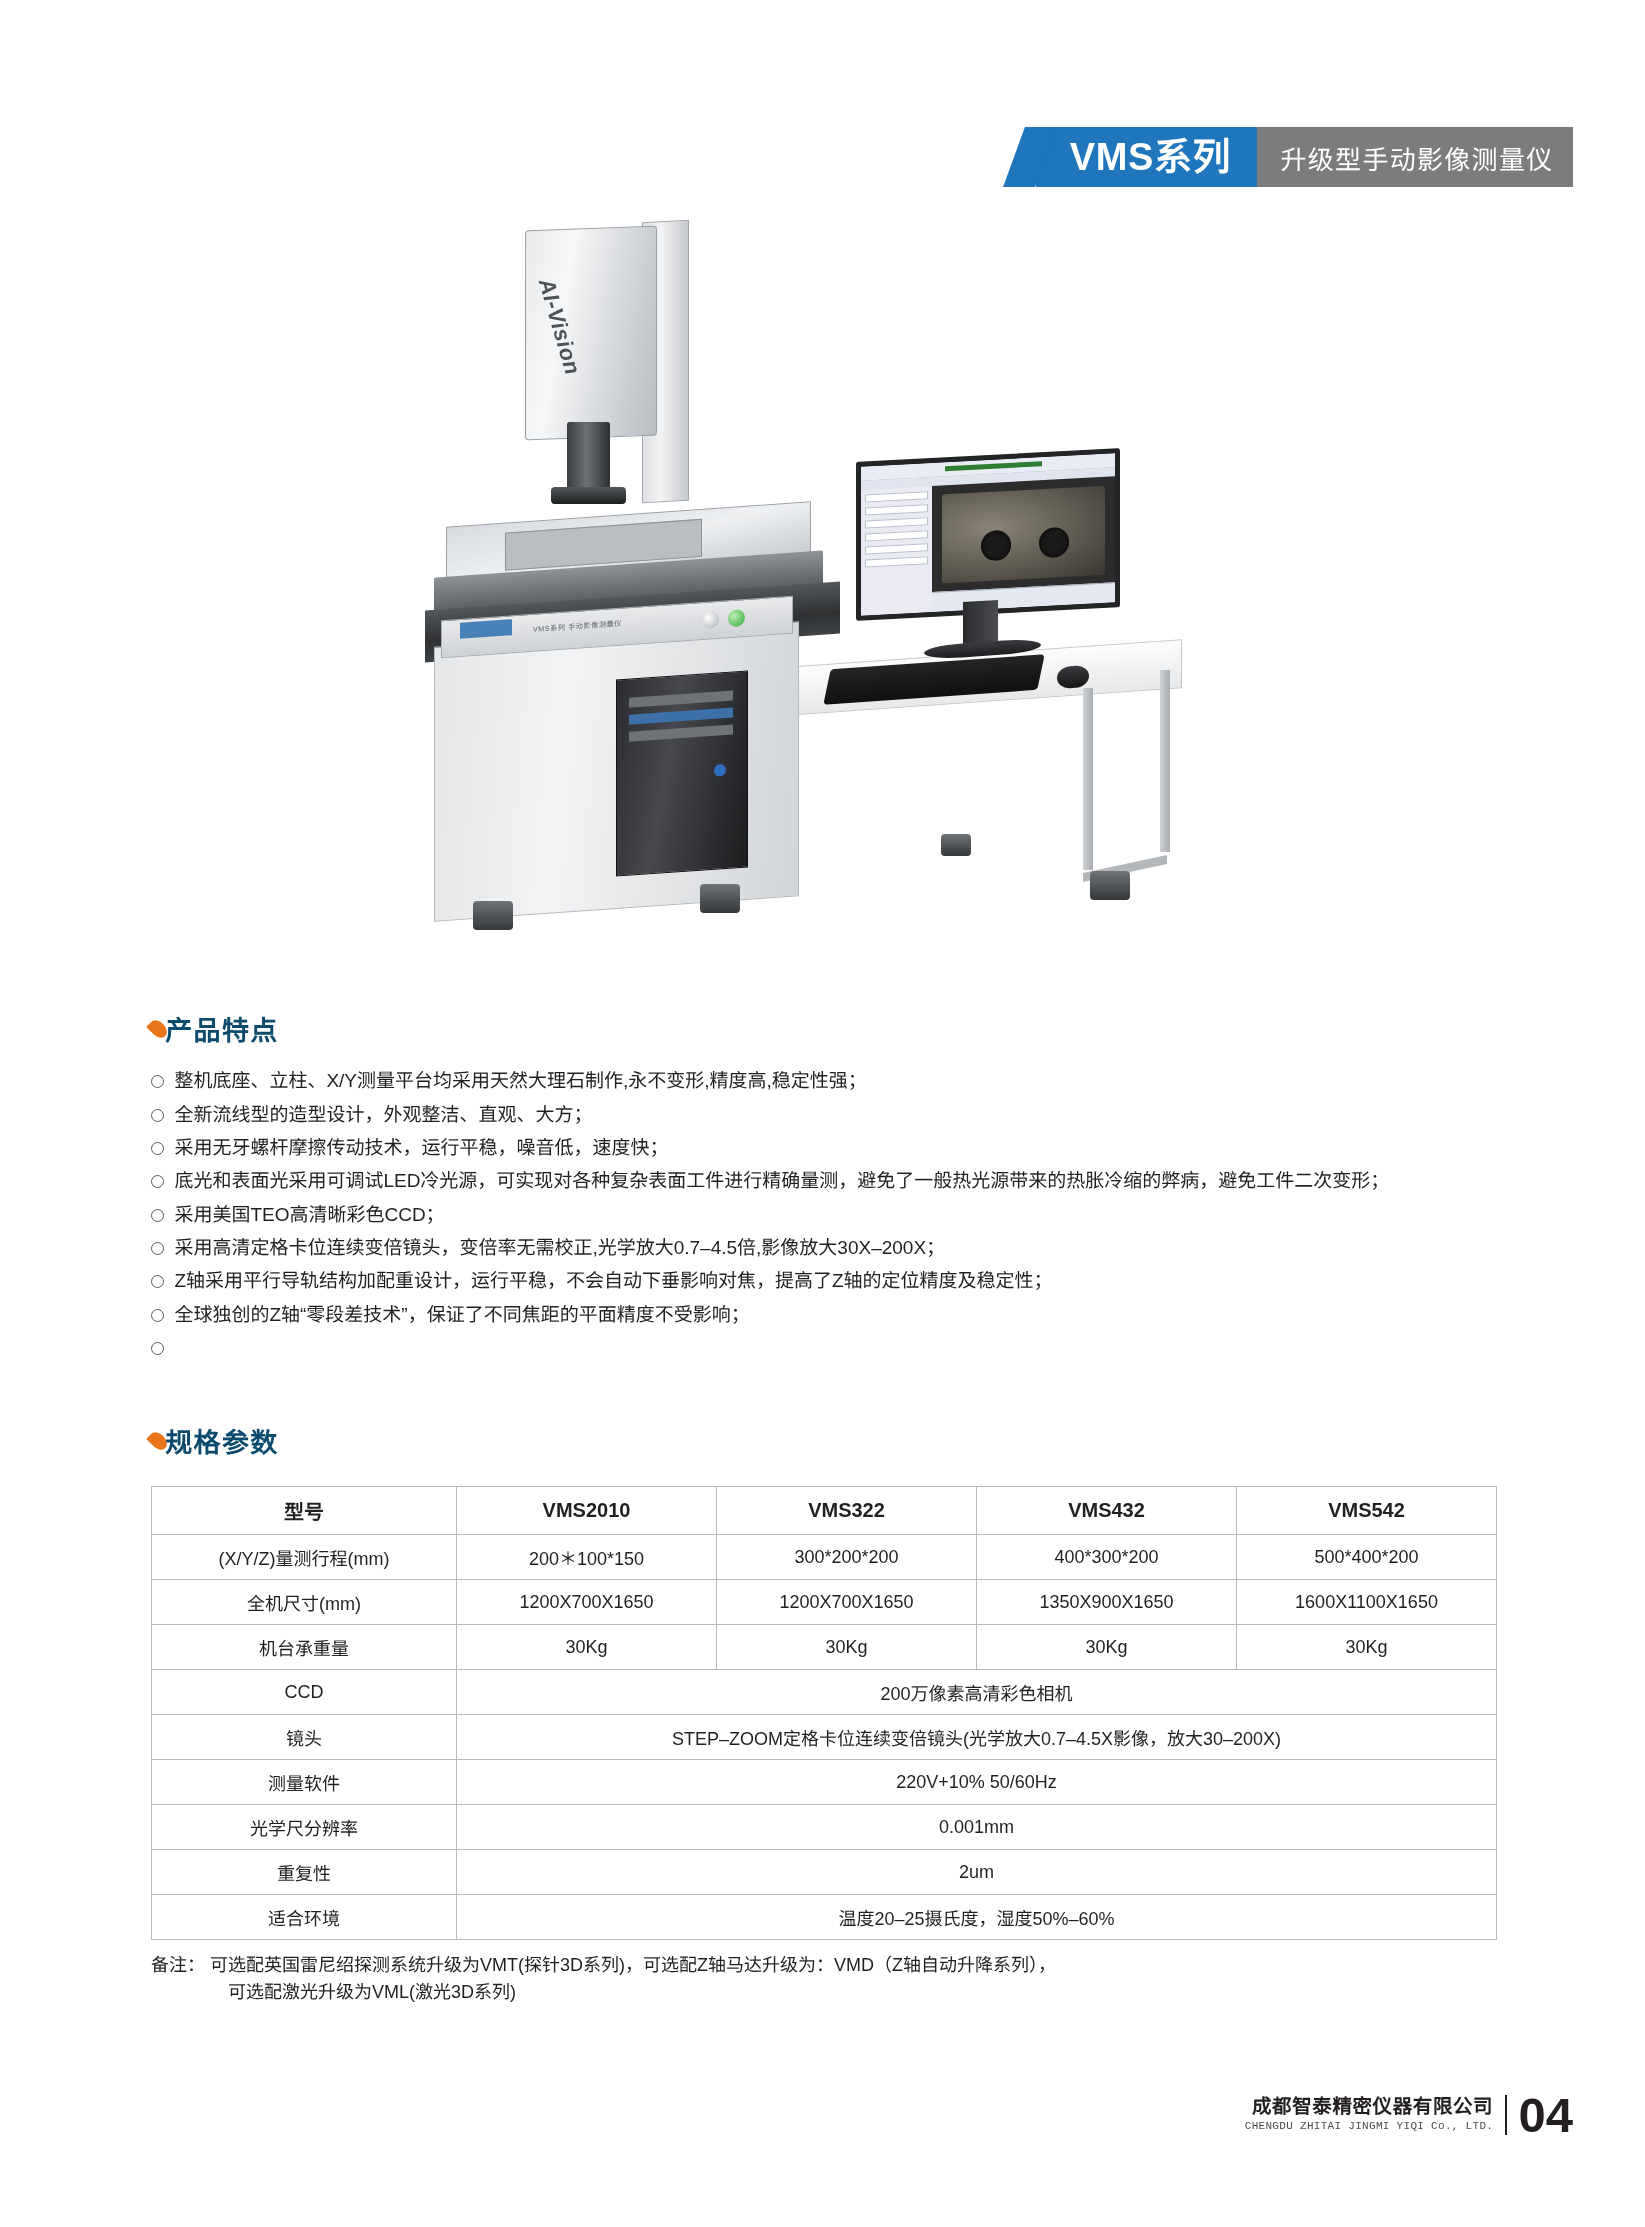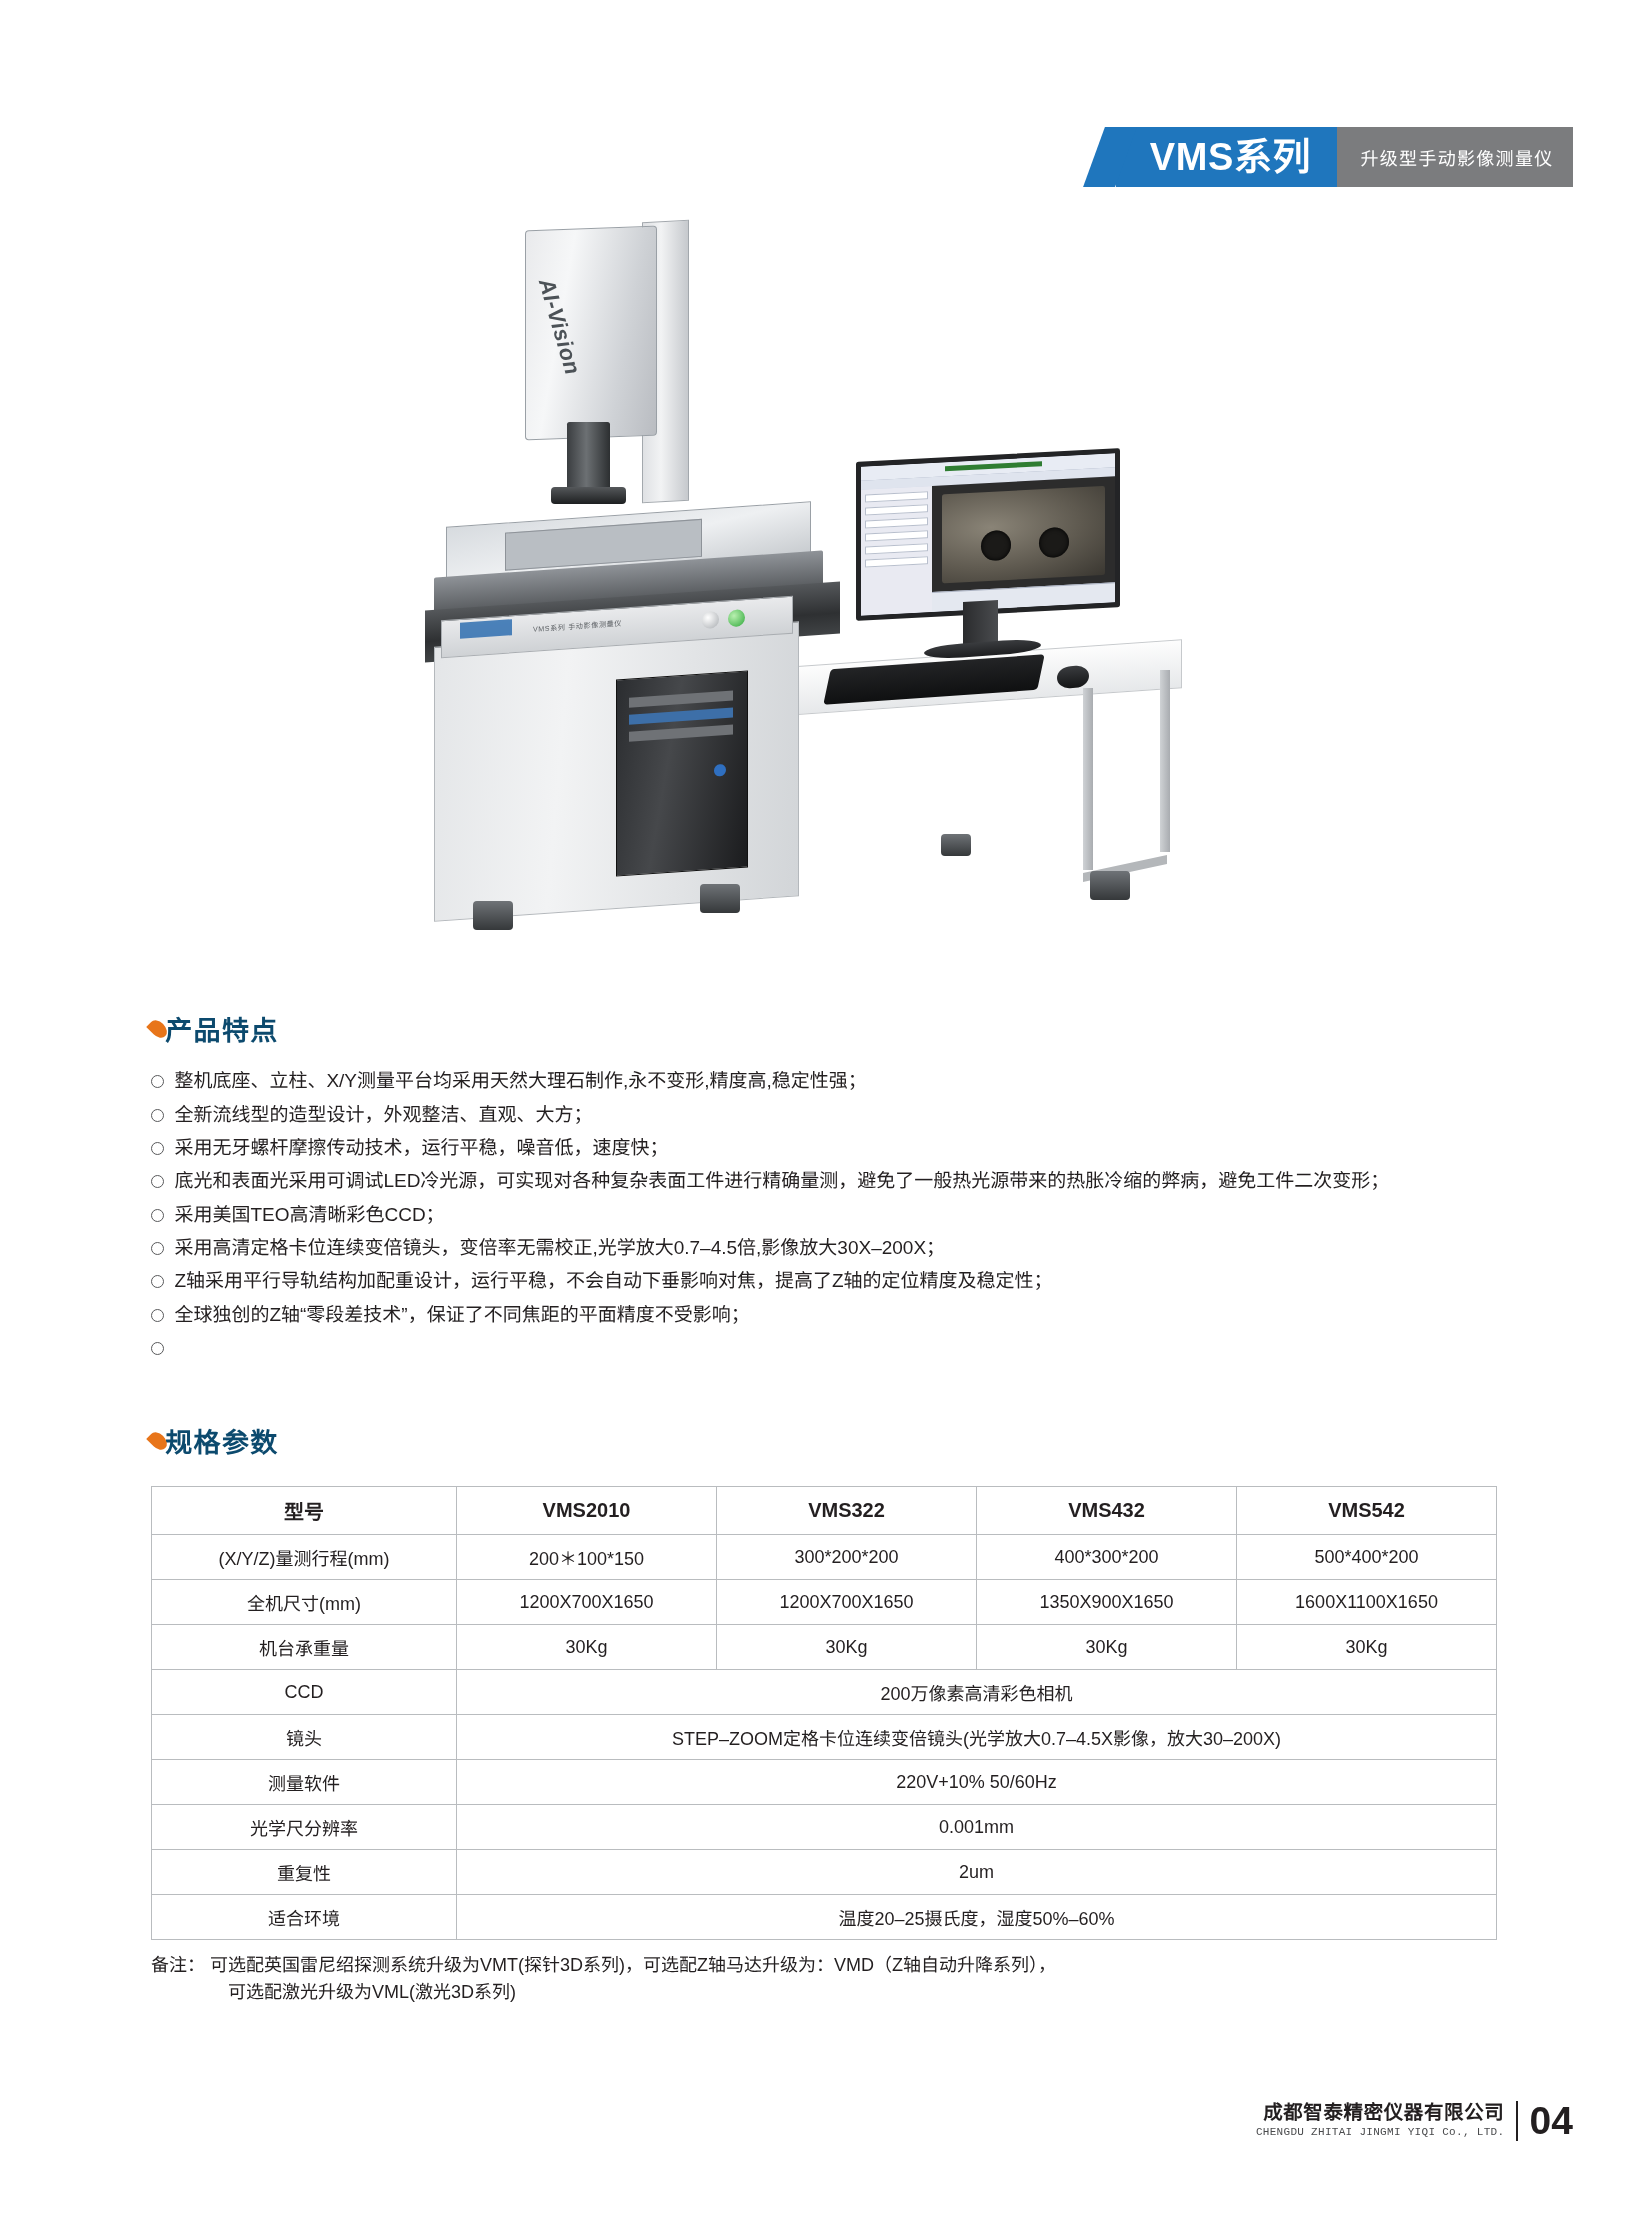"升级型手动影像测量仪" .banner-right { font-size: 18px -> 26px }
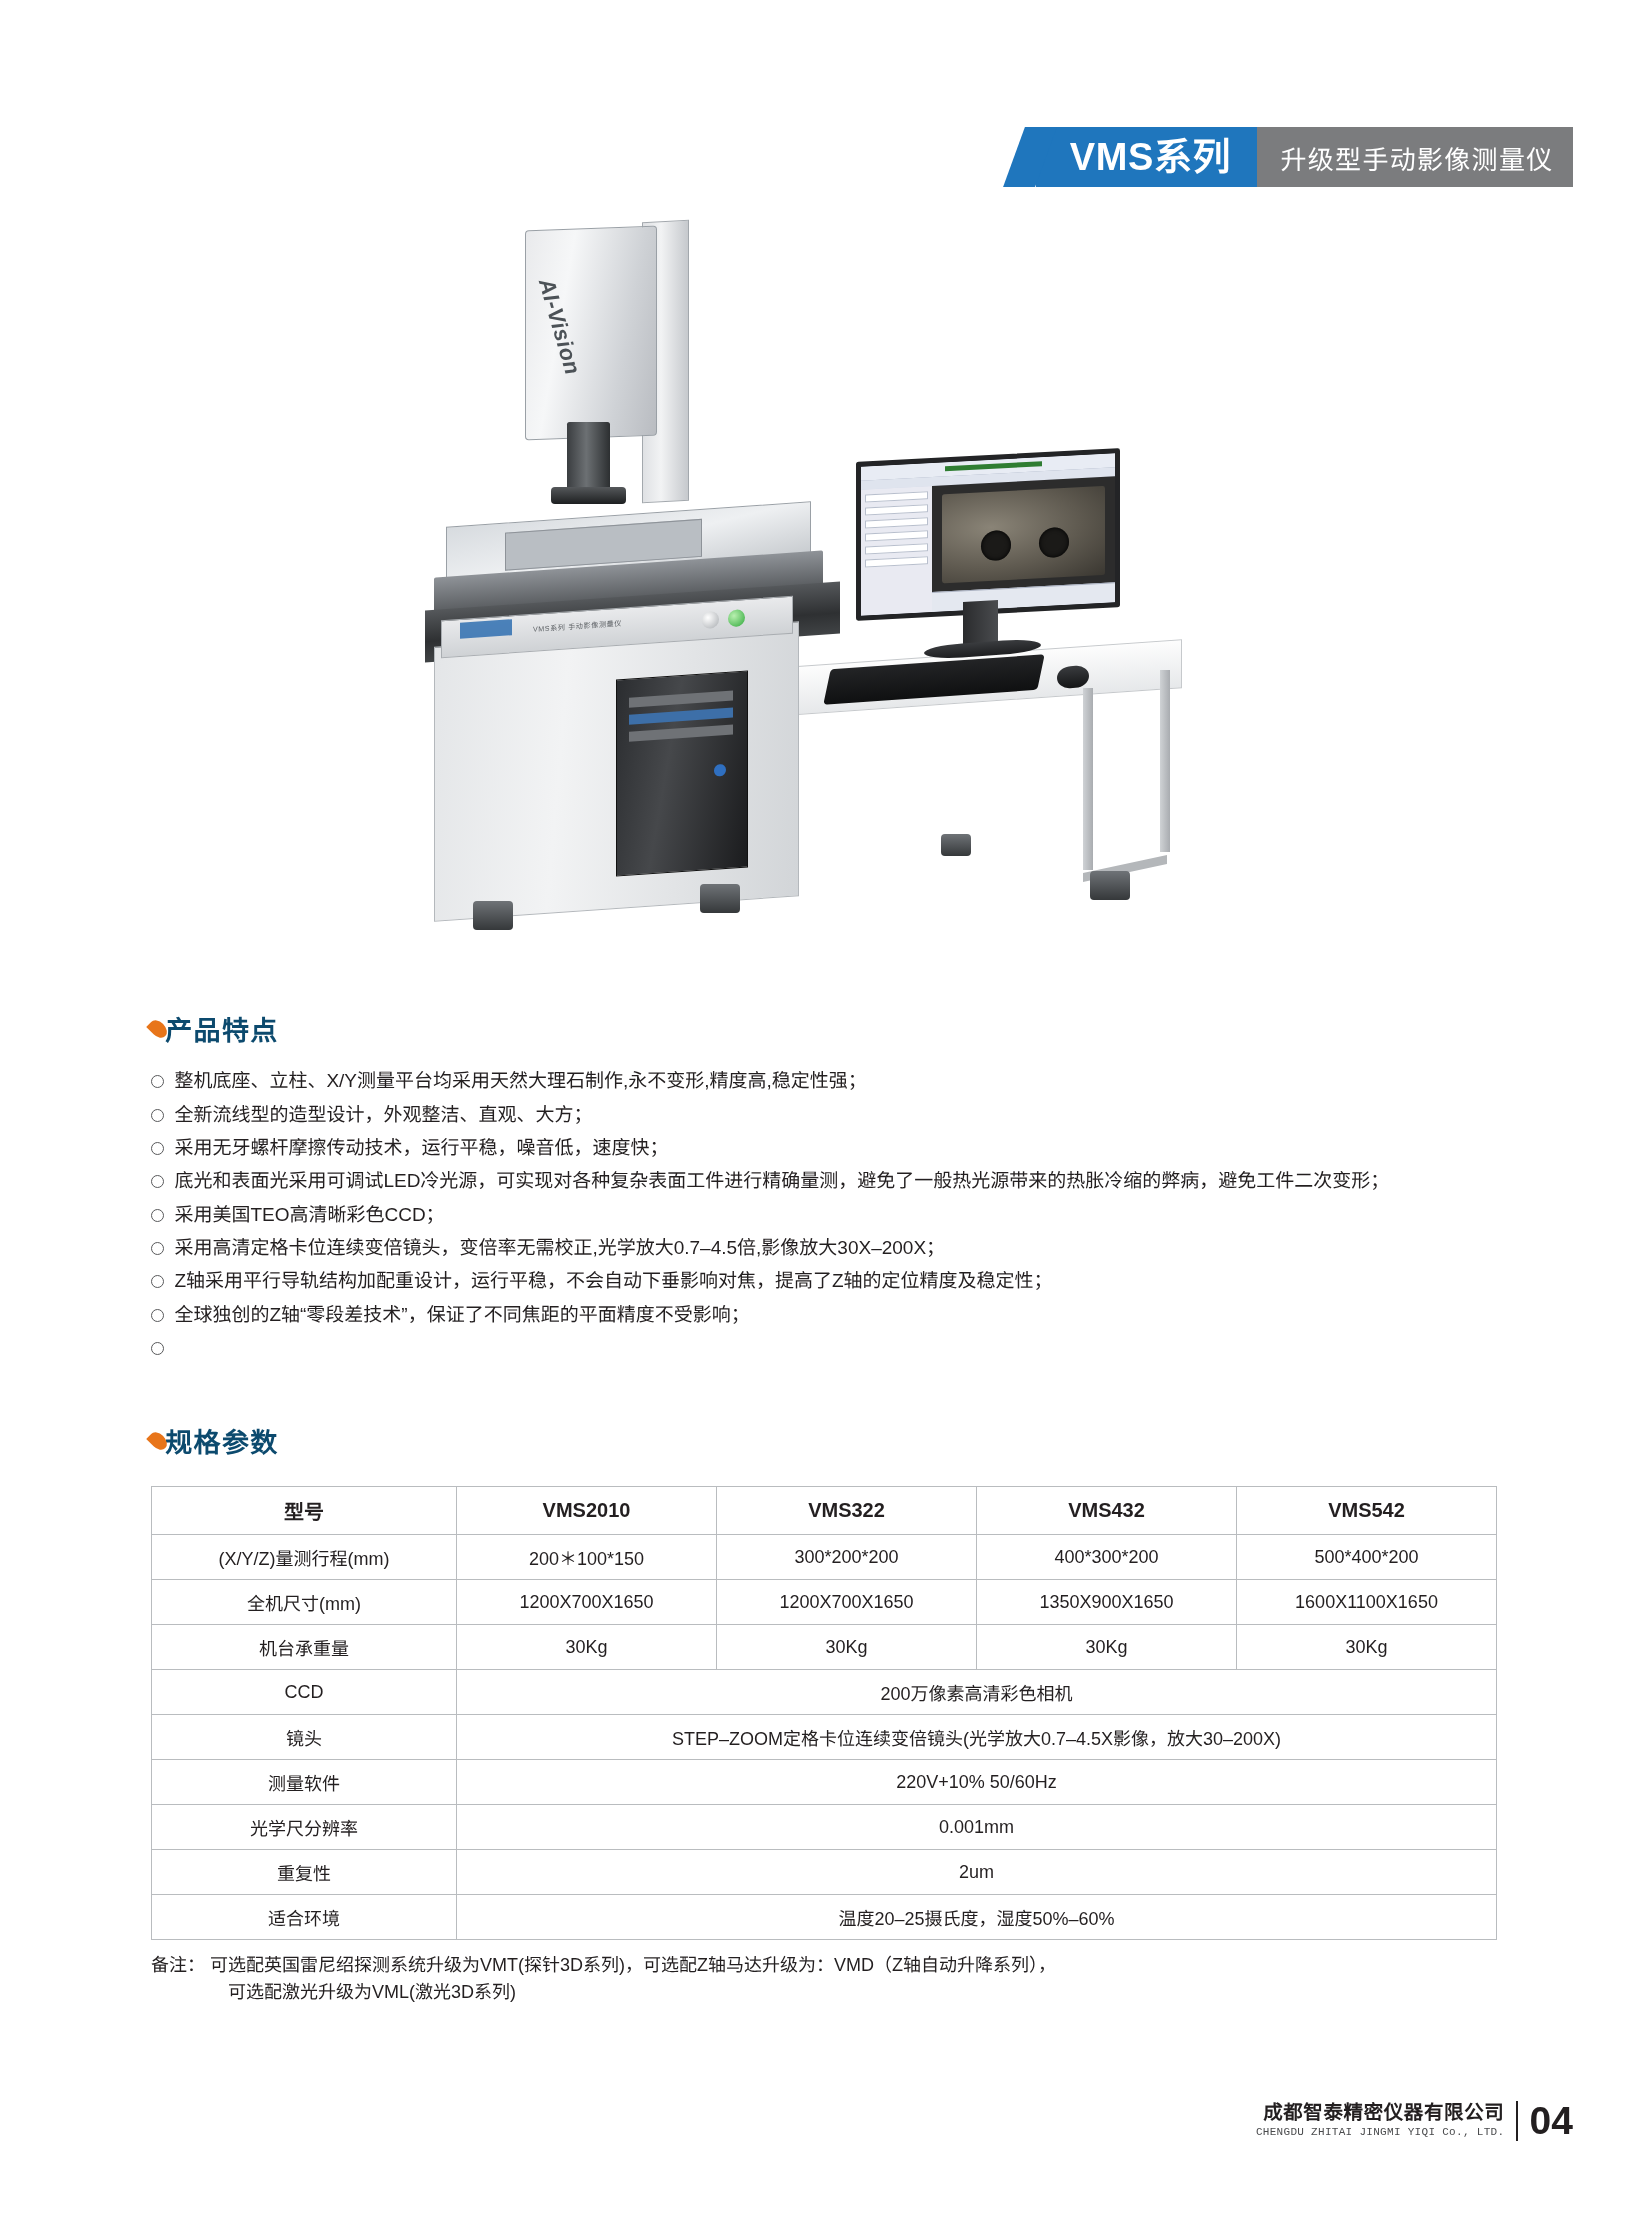"04" .footer .pg { font-size: 39px -> 49px }
